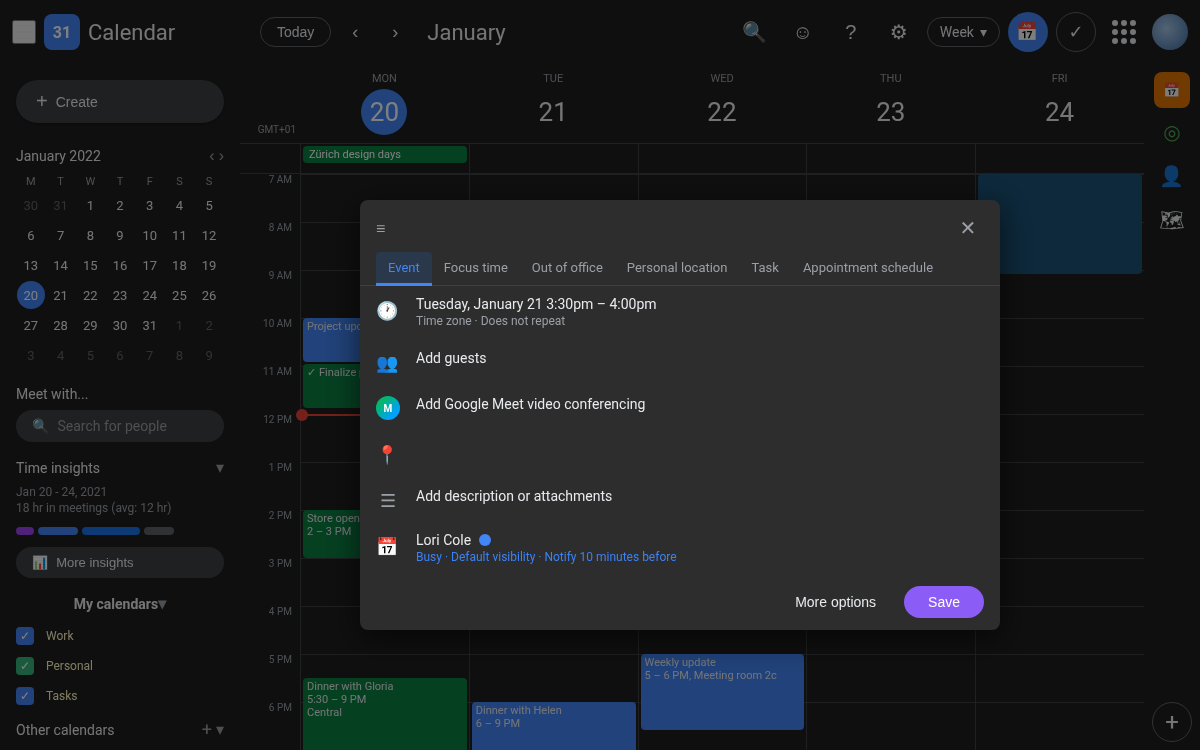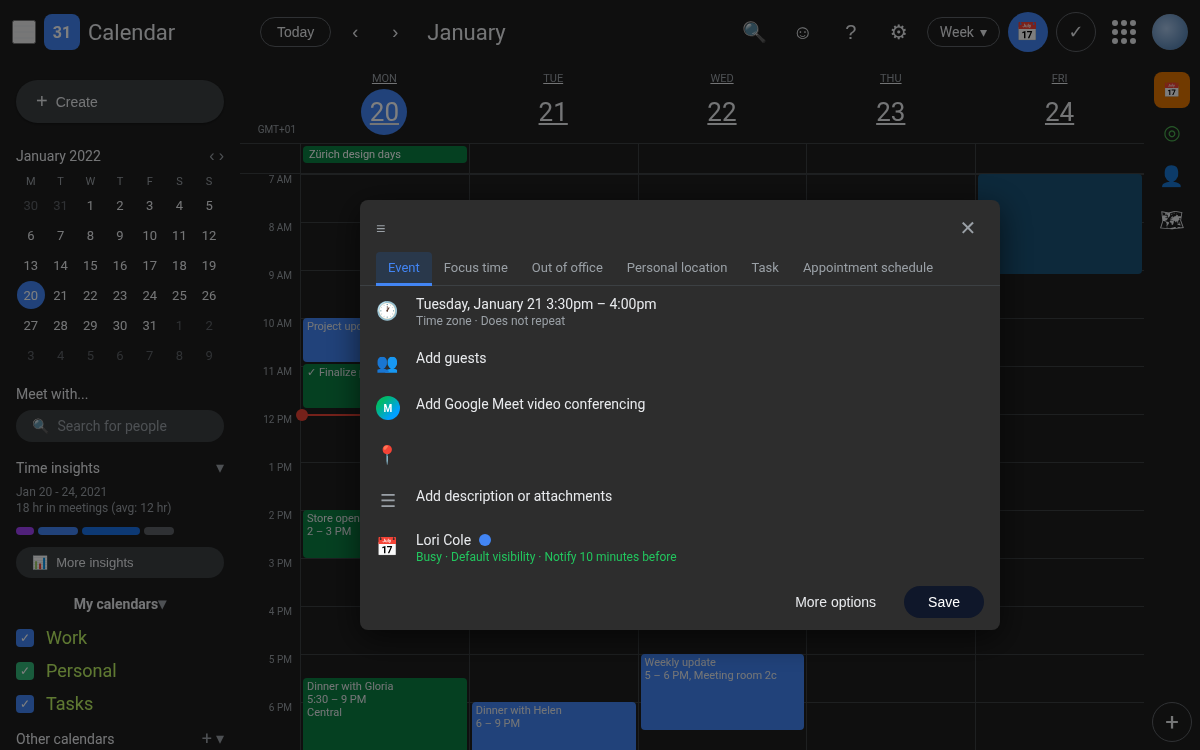"MON" .day-header { text-decoration: underline -> none }
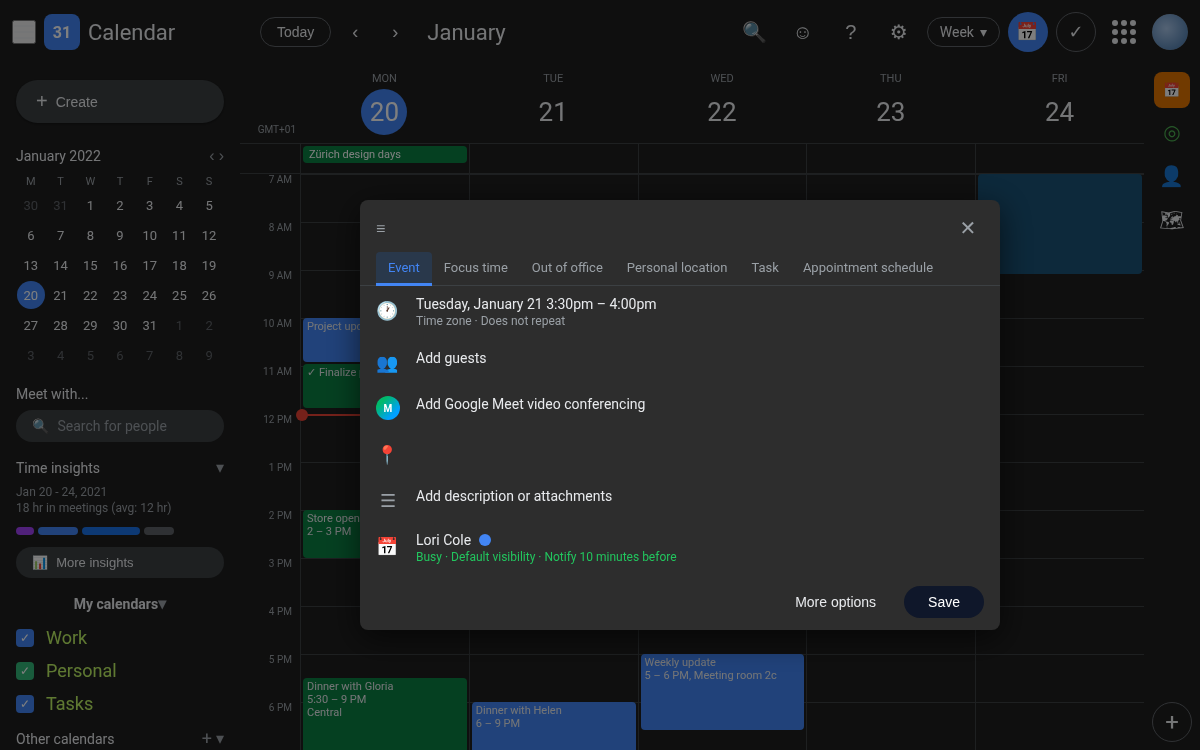"Busy · Default visibility ·" .modal-cal-sub { color: #22c55e -> #3b82f6 }
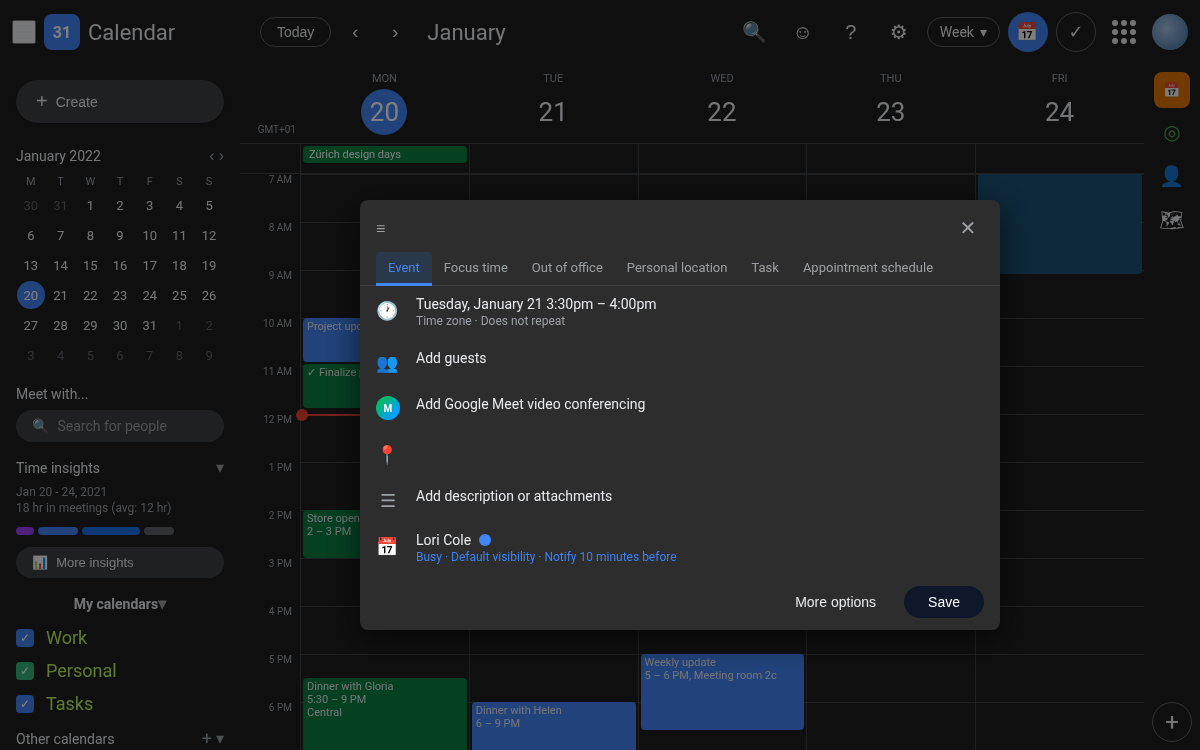"Save" .save-btn { background: #0f172a -> #8b5cf6 }
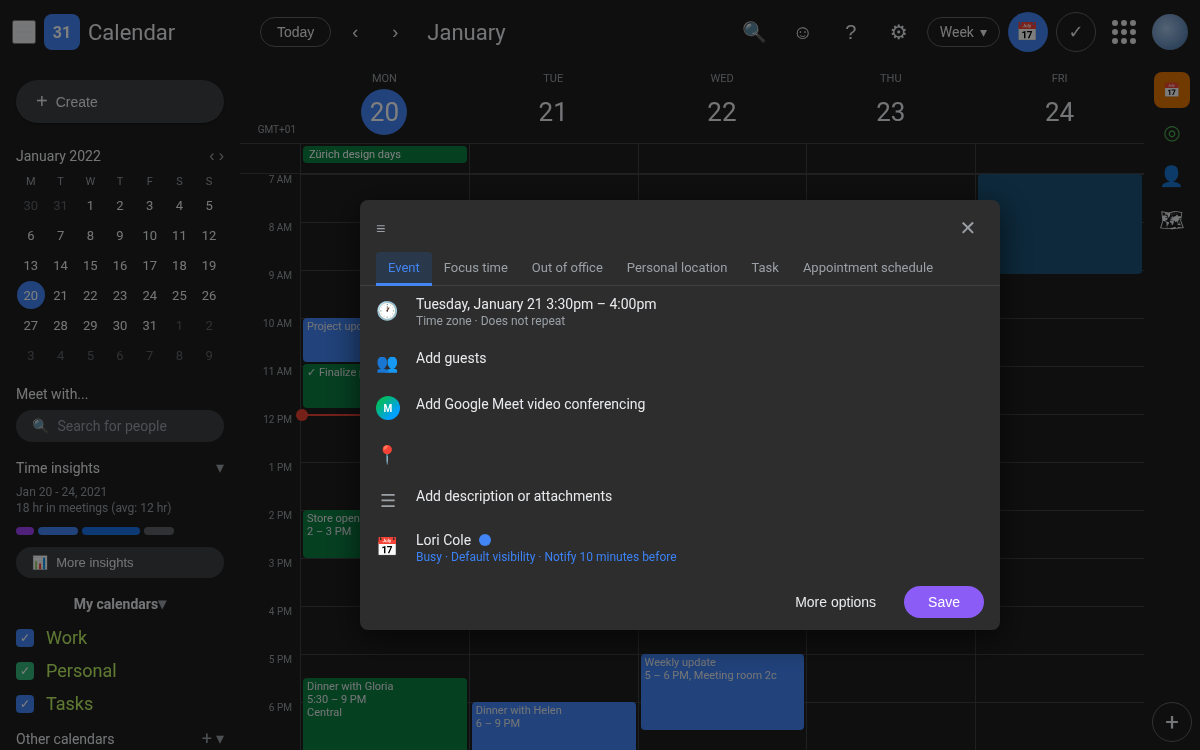"Work" .cal-item-label { color: #bef264 -> #fef9c3; font-size: 18px -> 12px }
